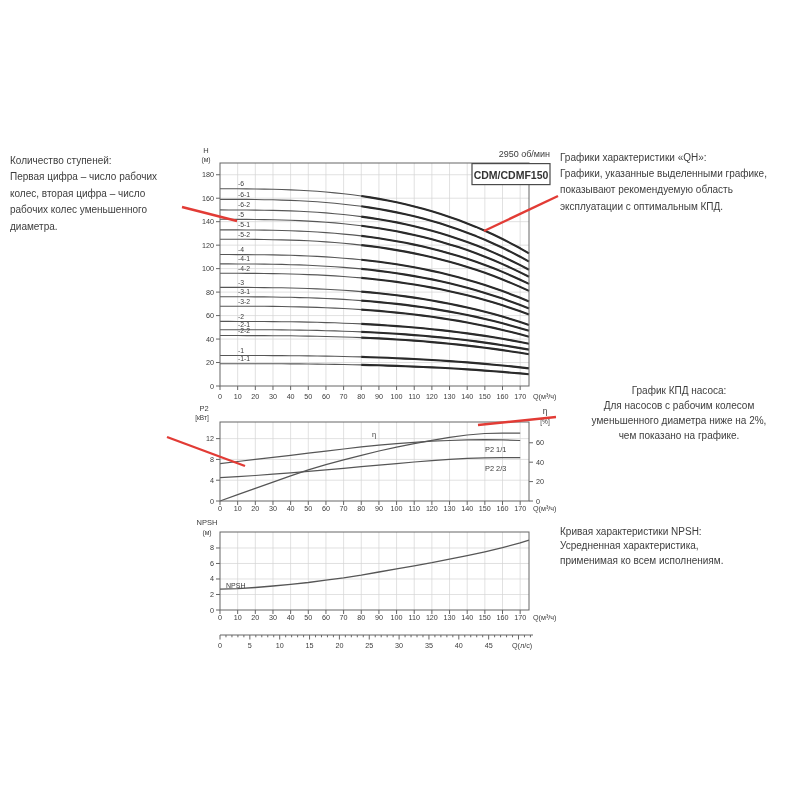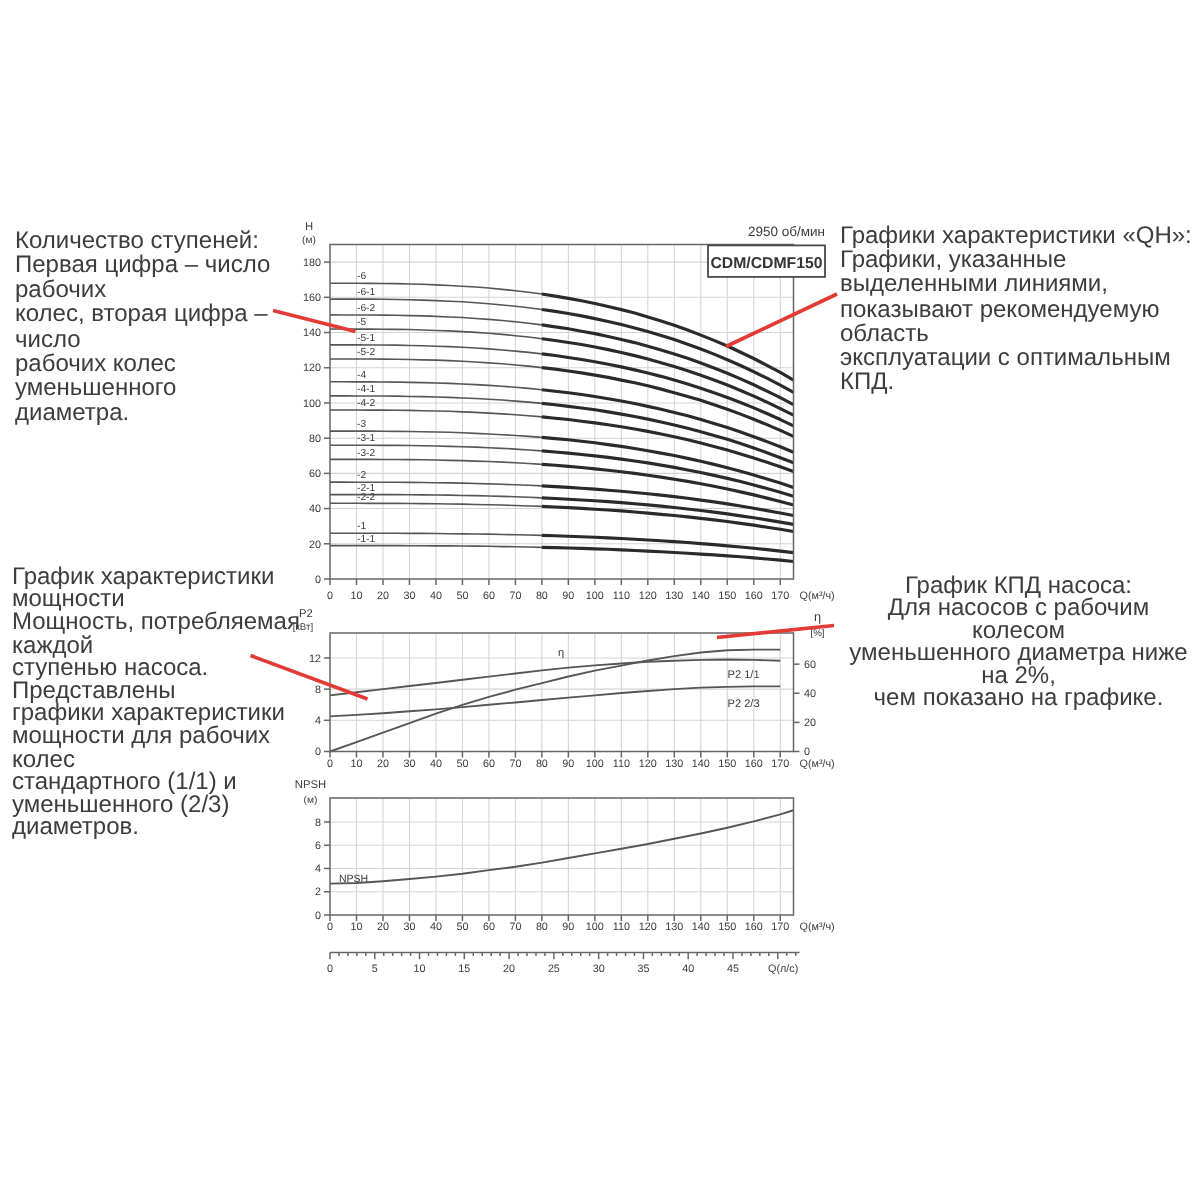"Количество ступеней:" .annot { font-size: 16px -> 10px }
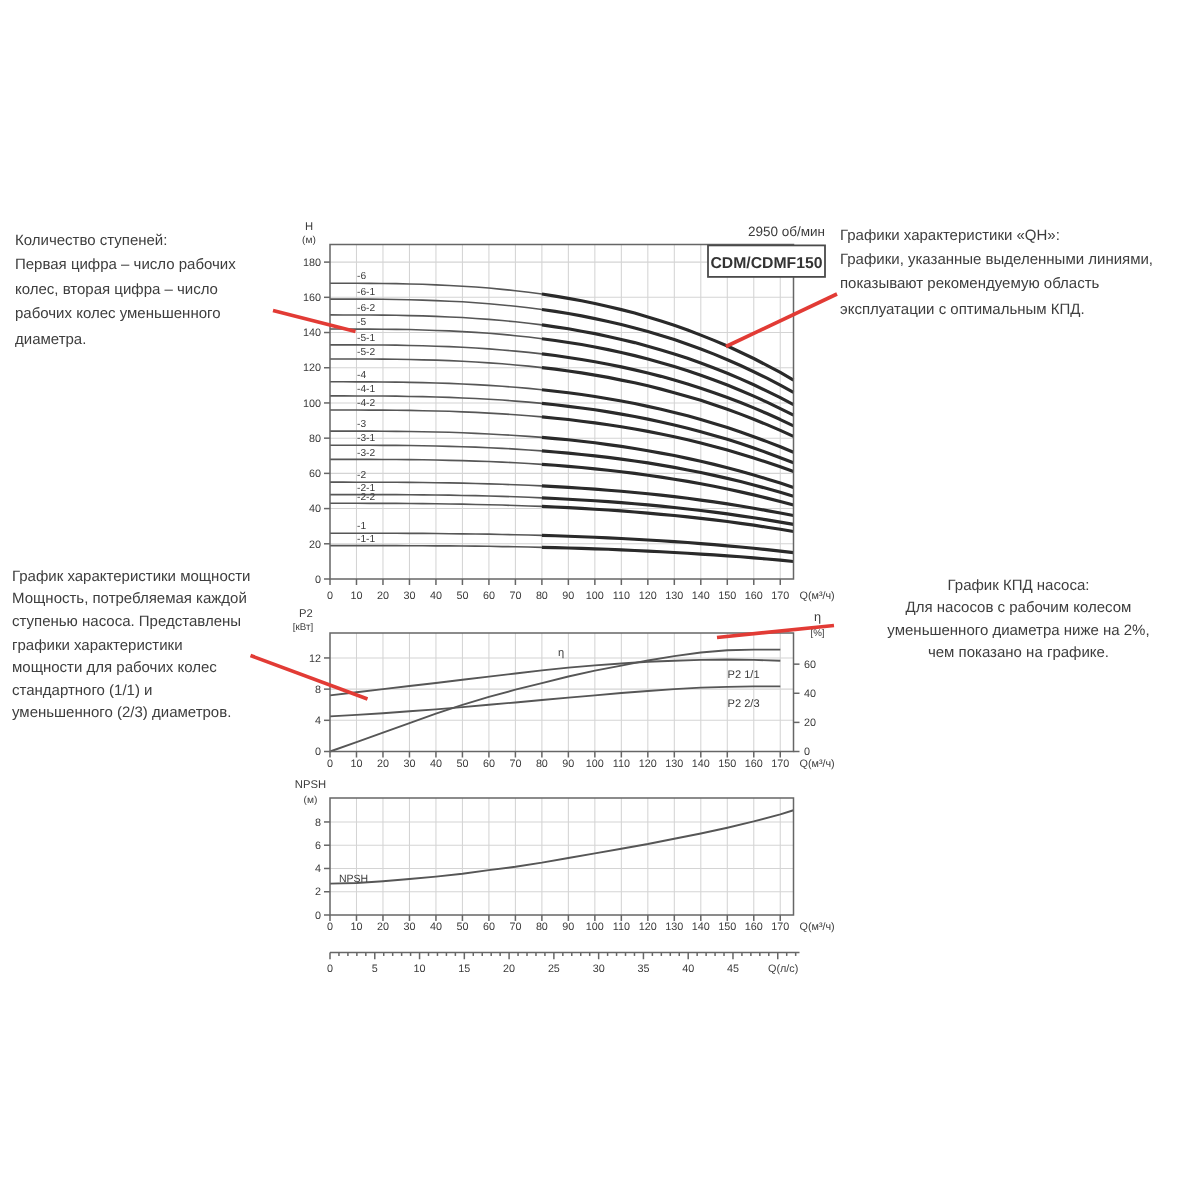"Графики характеристики «QH»:" div.annot { text: линиями -> графике }
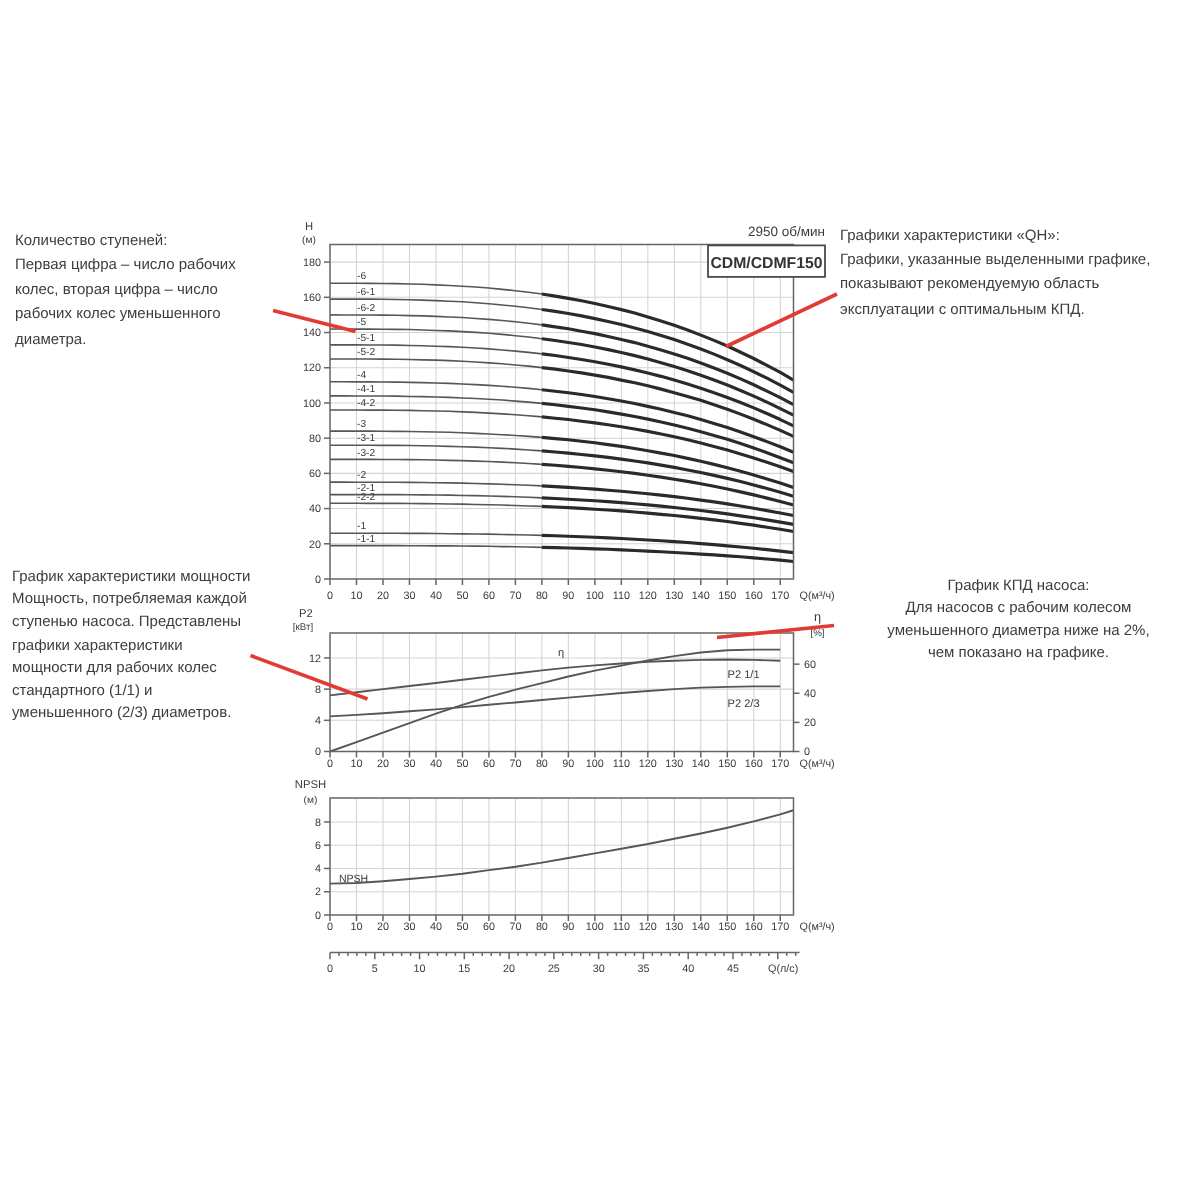"График характеристики мощности" div.annot { html: <div>График характеристики мощности Мощность, потребляемая каждой ступенью насоса. Представлены графики характеристики мощности для рабочих колес стандартного (1/1) и уменьшенного (2/3) диаметров.</div> -> none }
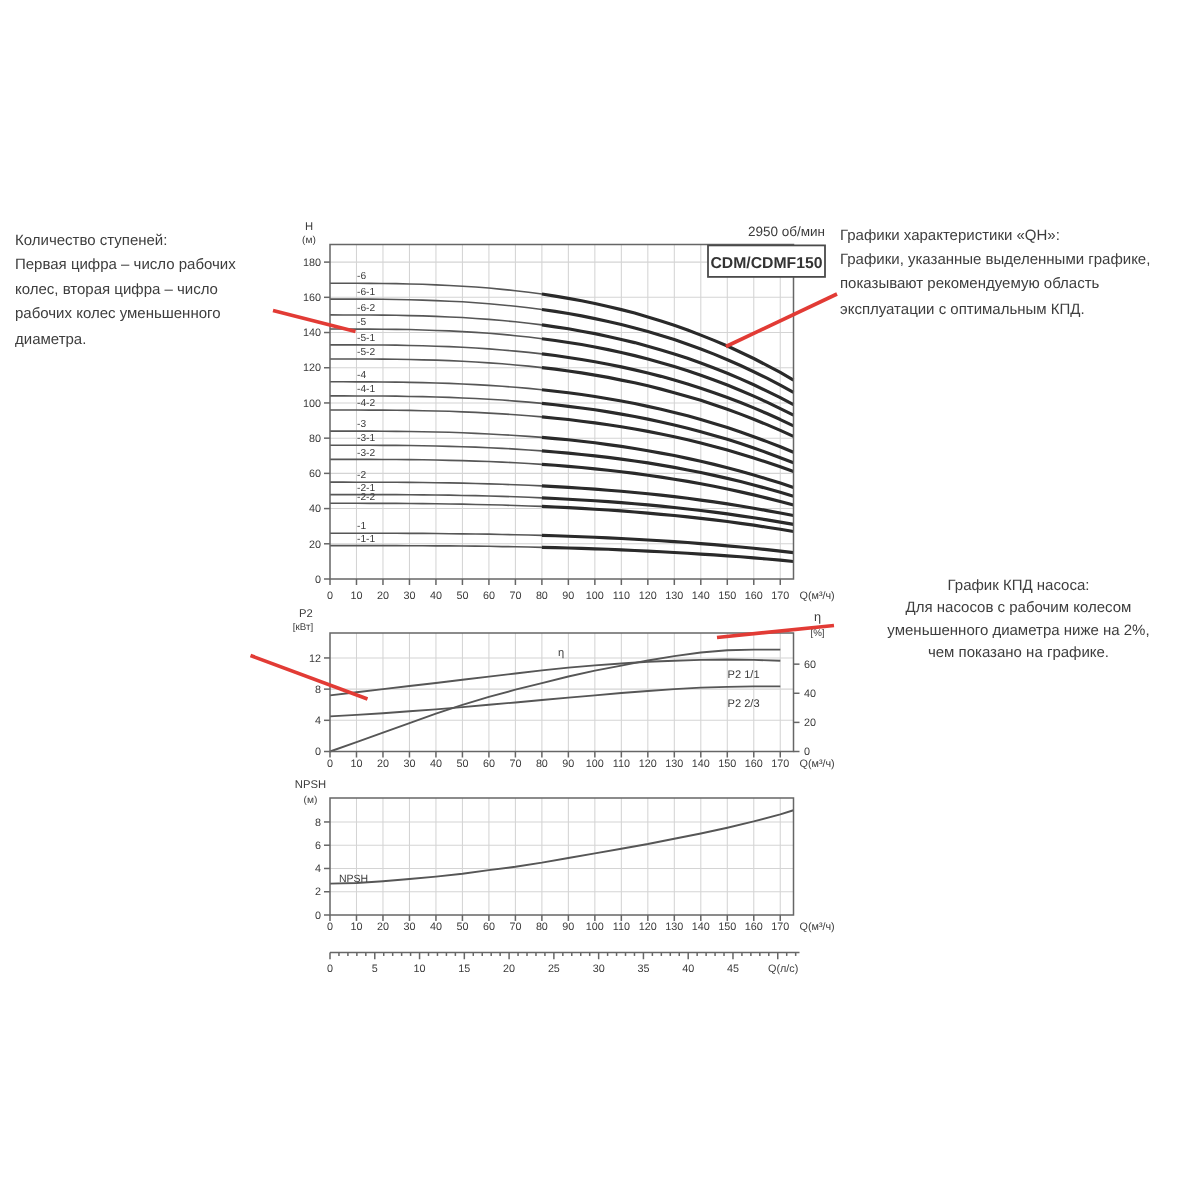"Кривая характеристики NPSH:" div.annot { html: none -> <div>Кривая характеристики NPSH: Усредненная характеристика, применимая ко всем исполнениям.</div> }
